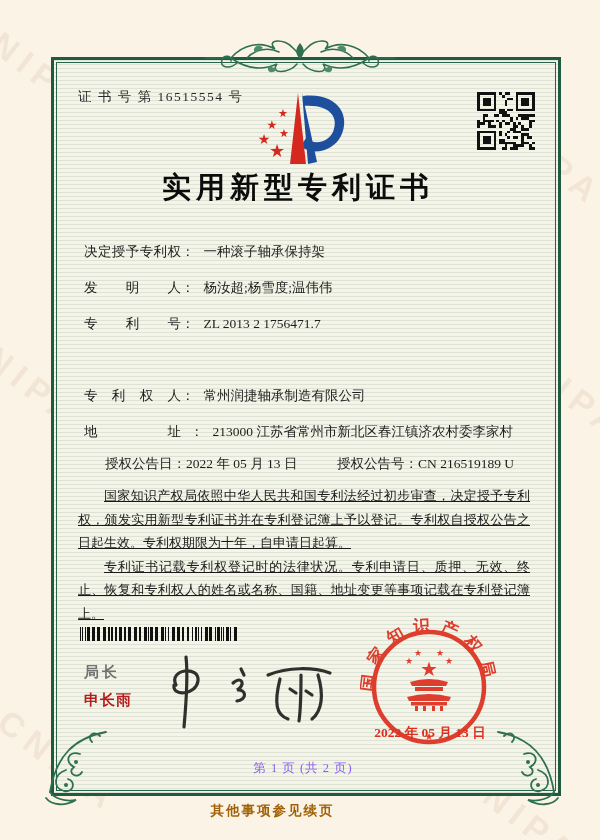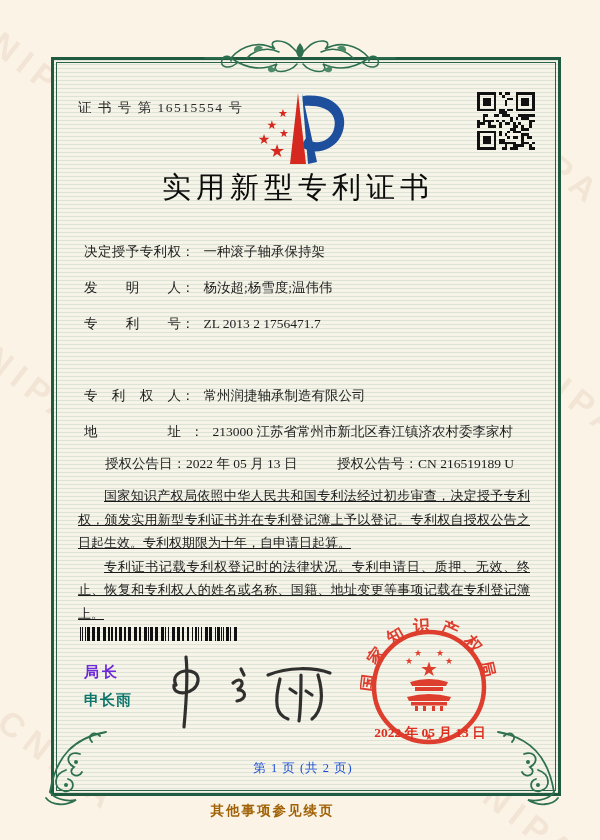"证 书 号 第 16515554" .cert-no { top: 99px -> 88px }
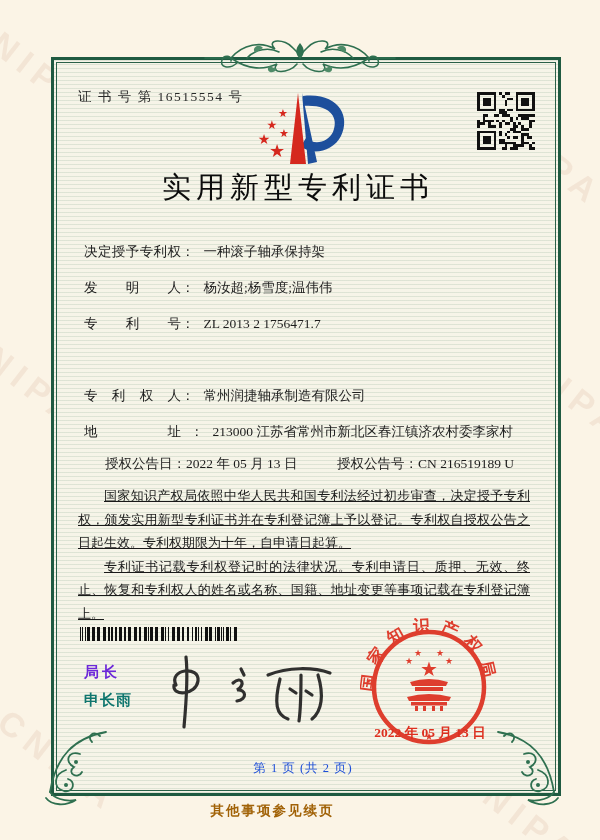"实用新型专利证书" .title { font-weight: normal -> bold }
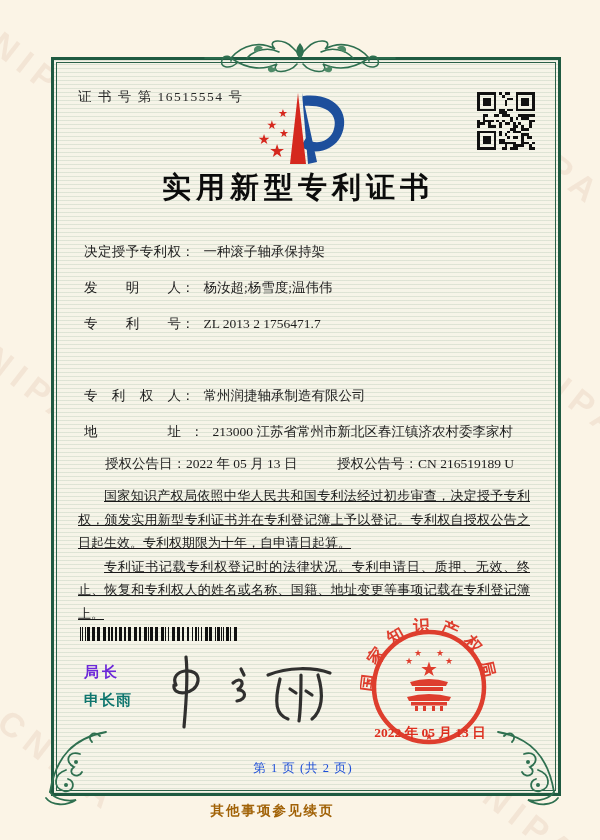"局长" .sig-title { color: #6d28d9 -> #737373 }
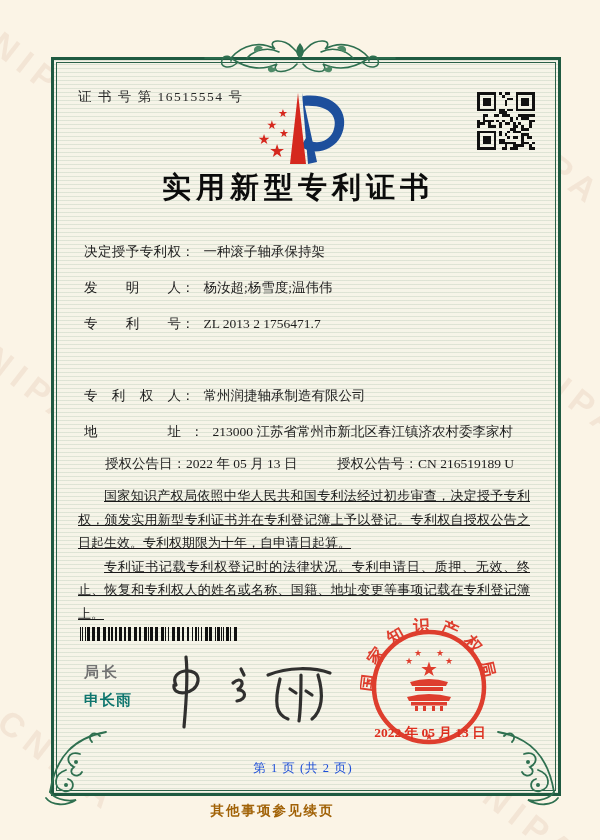"申长雨" .sig-name { color: #0f766e -> #b91c1c }
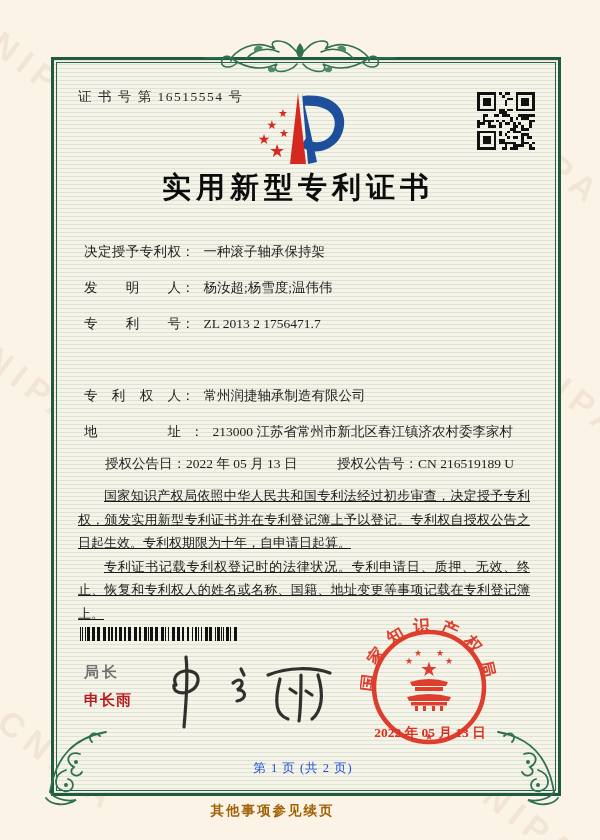"第 1 页 (共 2" .footer-page { color: #1d4ed8 -> #8b5cf6 }
